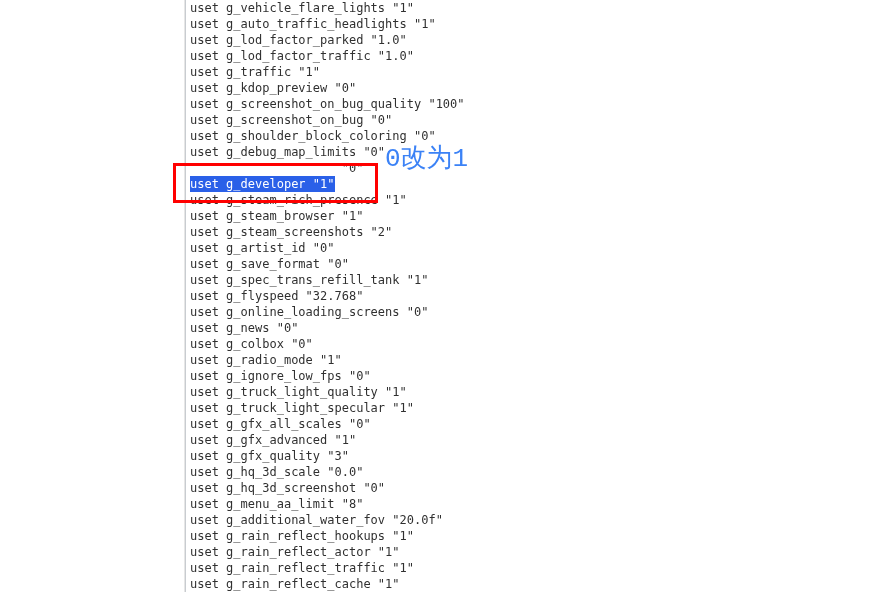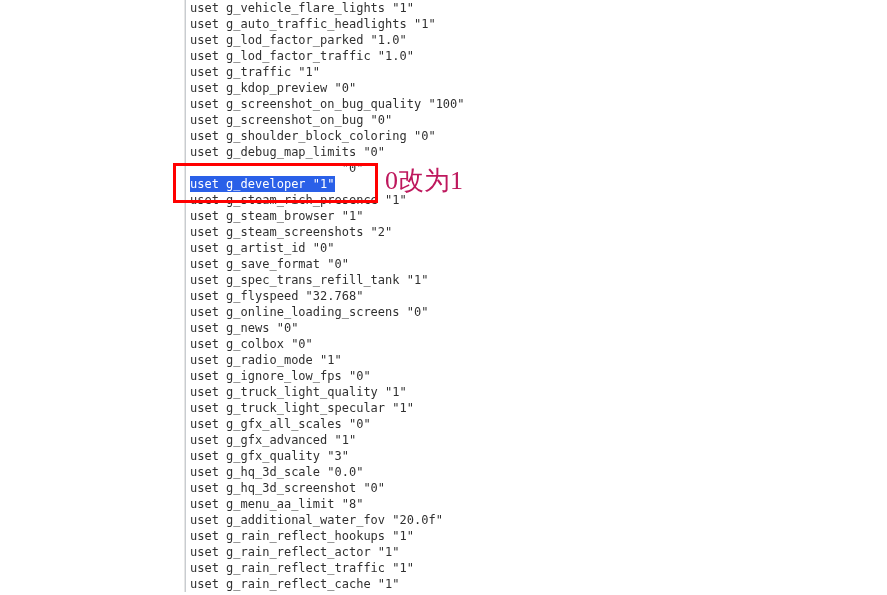"0改为1" .annotation { color: #be185d -> #3b82f6; font-family: Liberation Serif, serif -> Liberation Mono, monospace; top: 173px -> 151px }
